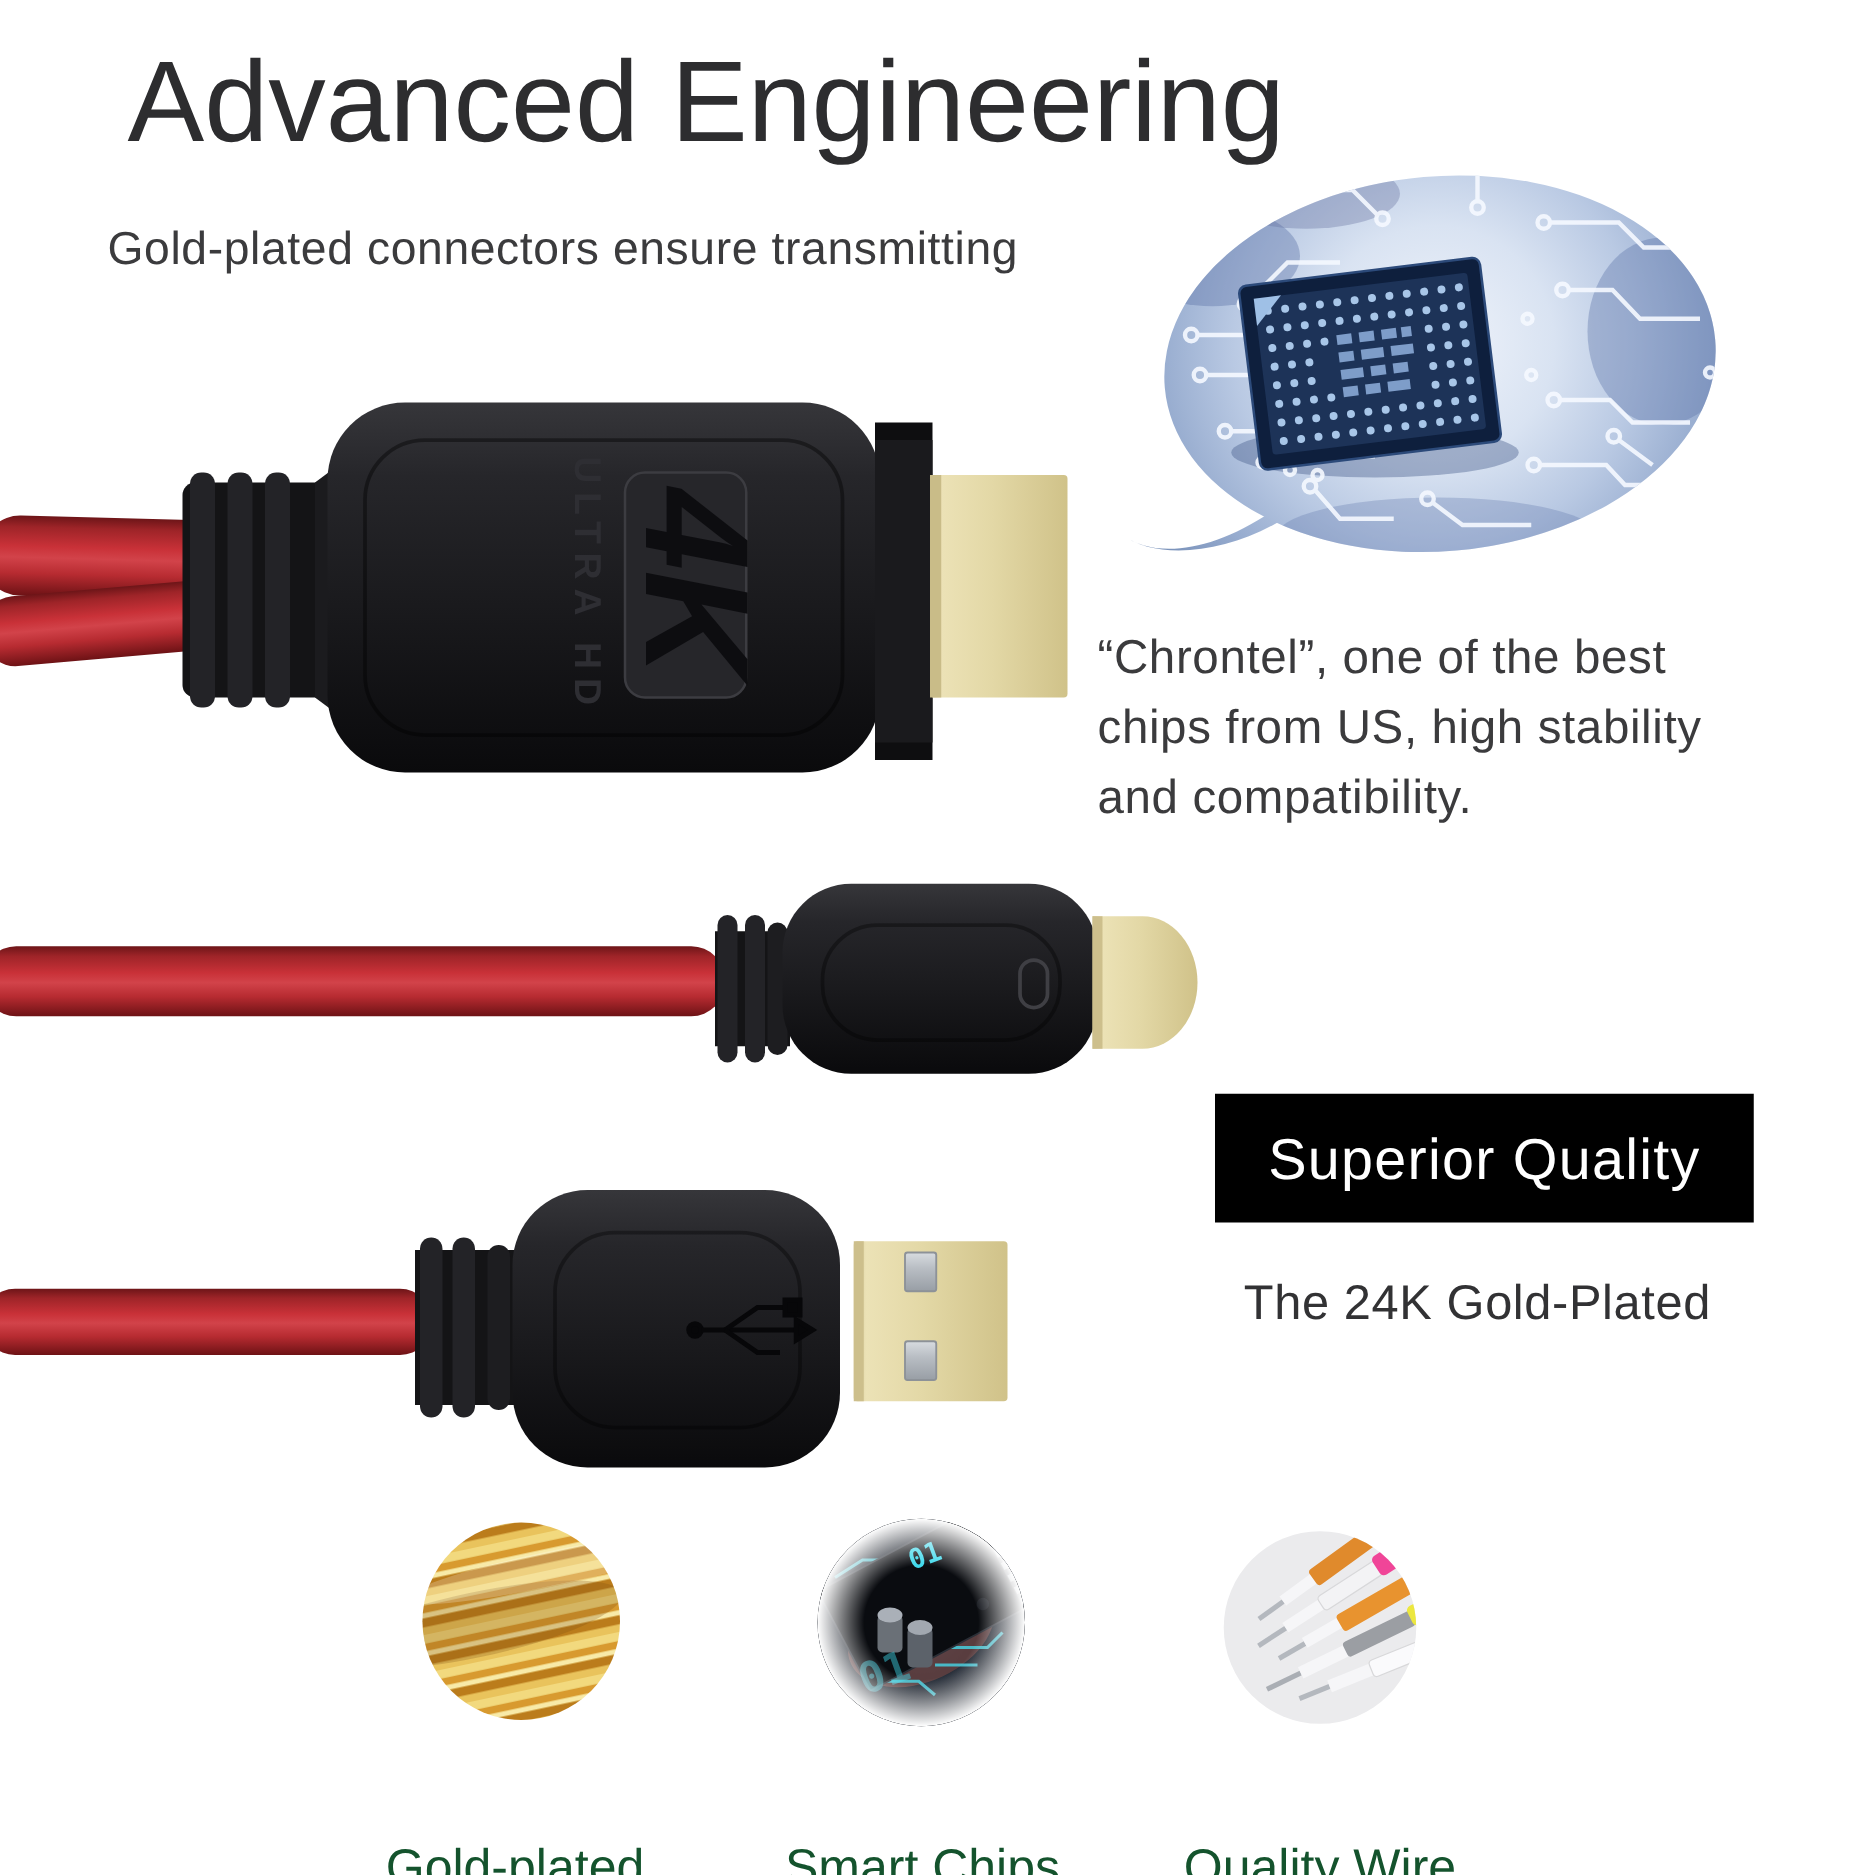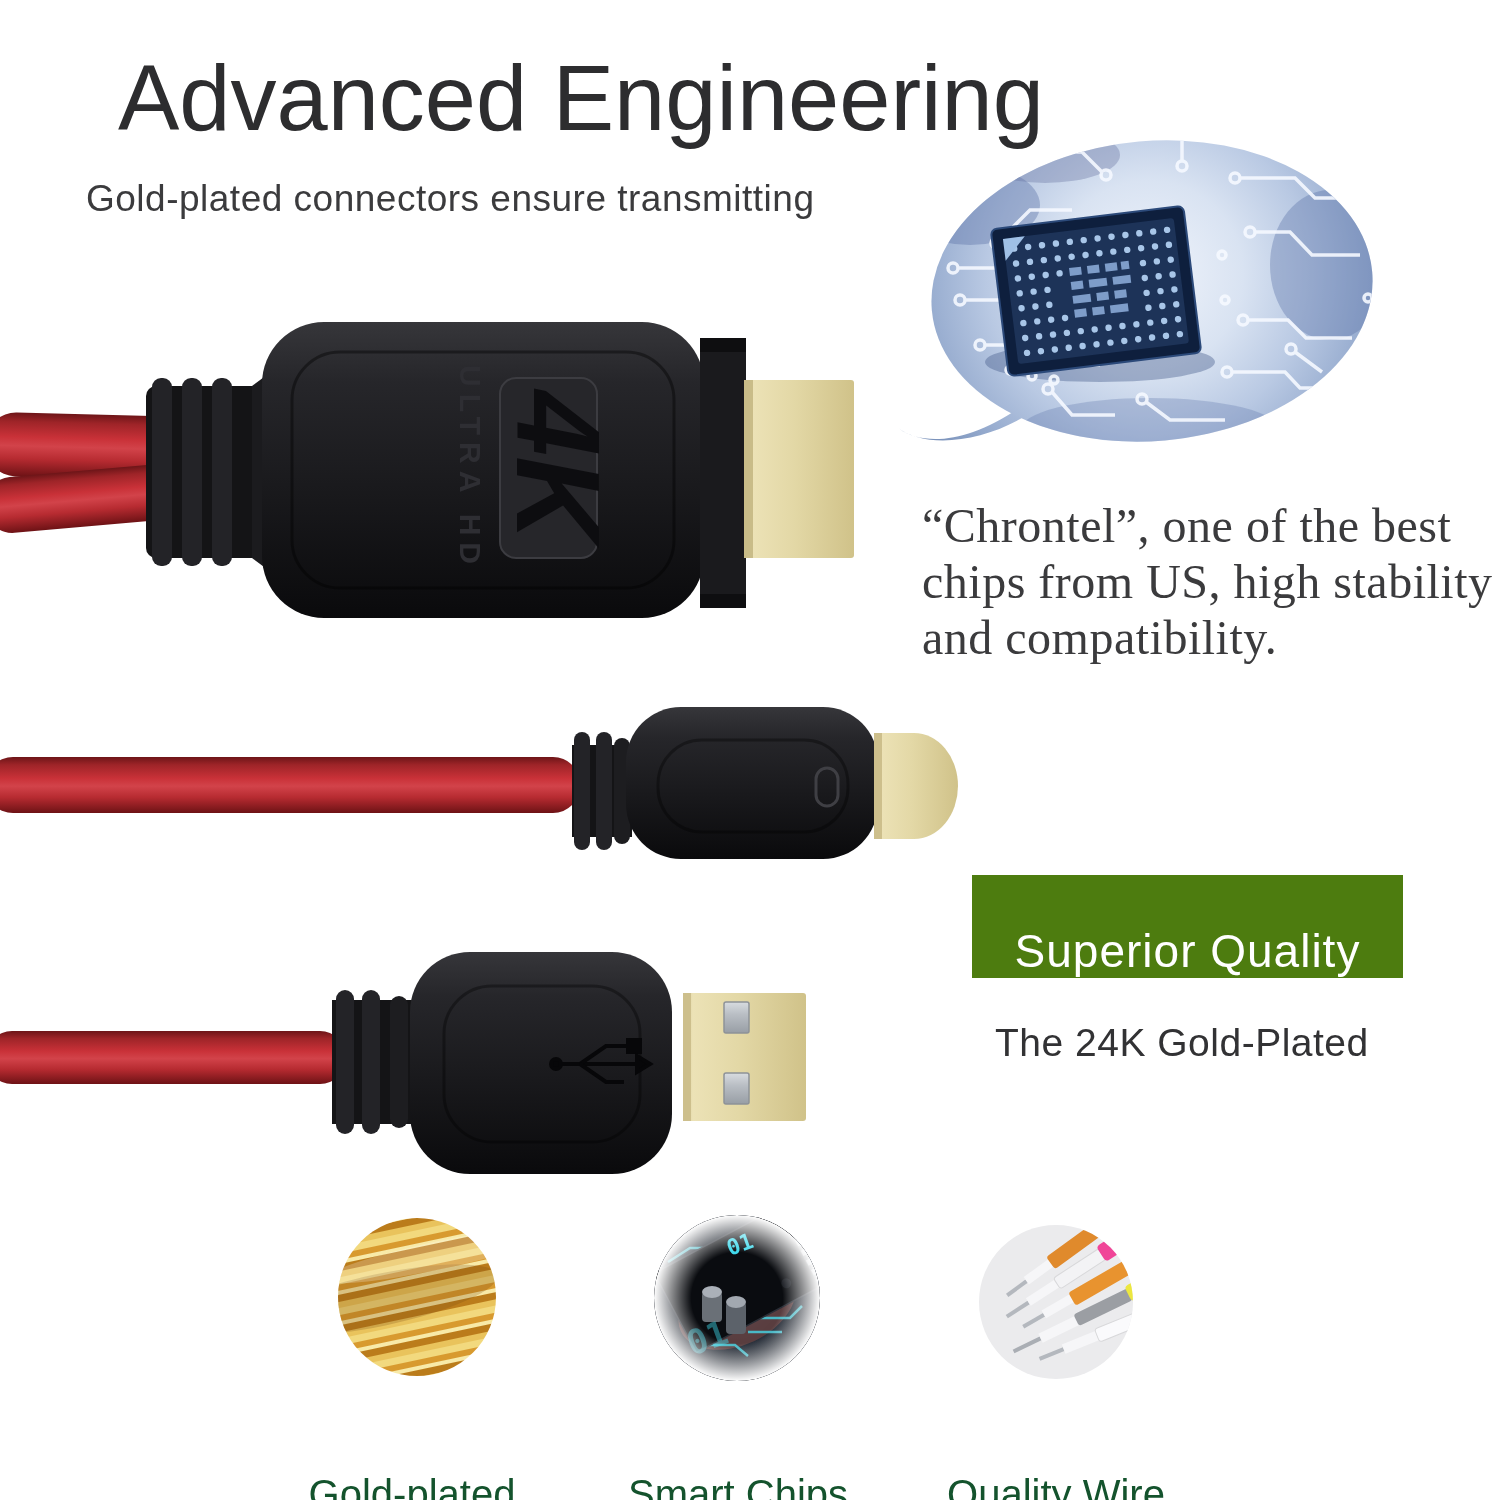"Advanced Engineering" h1.abs { margin: 16px -> 0 }
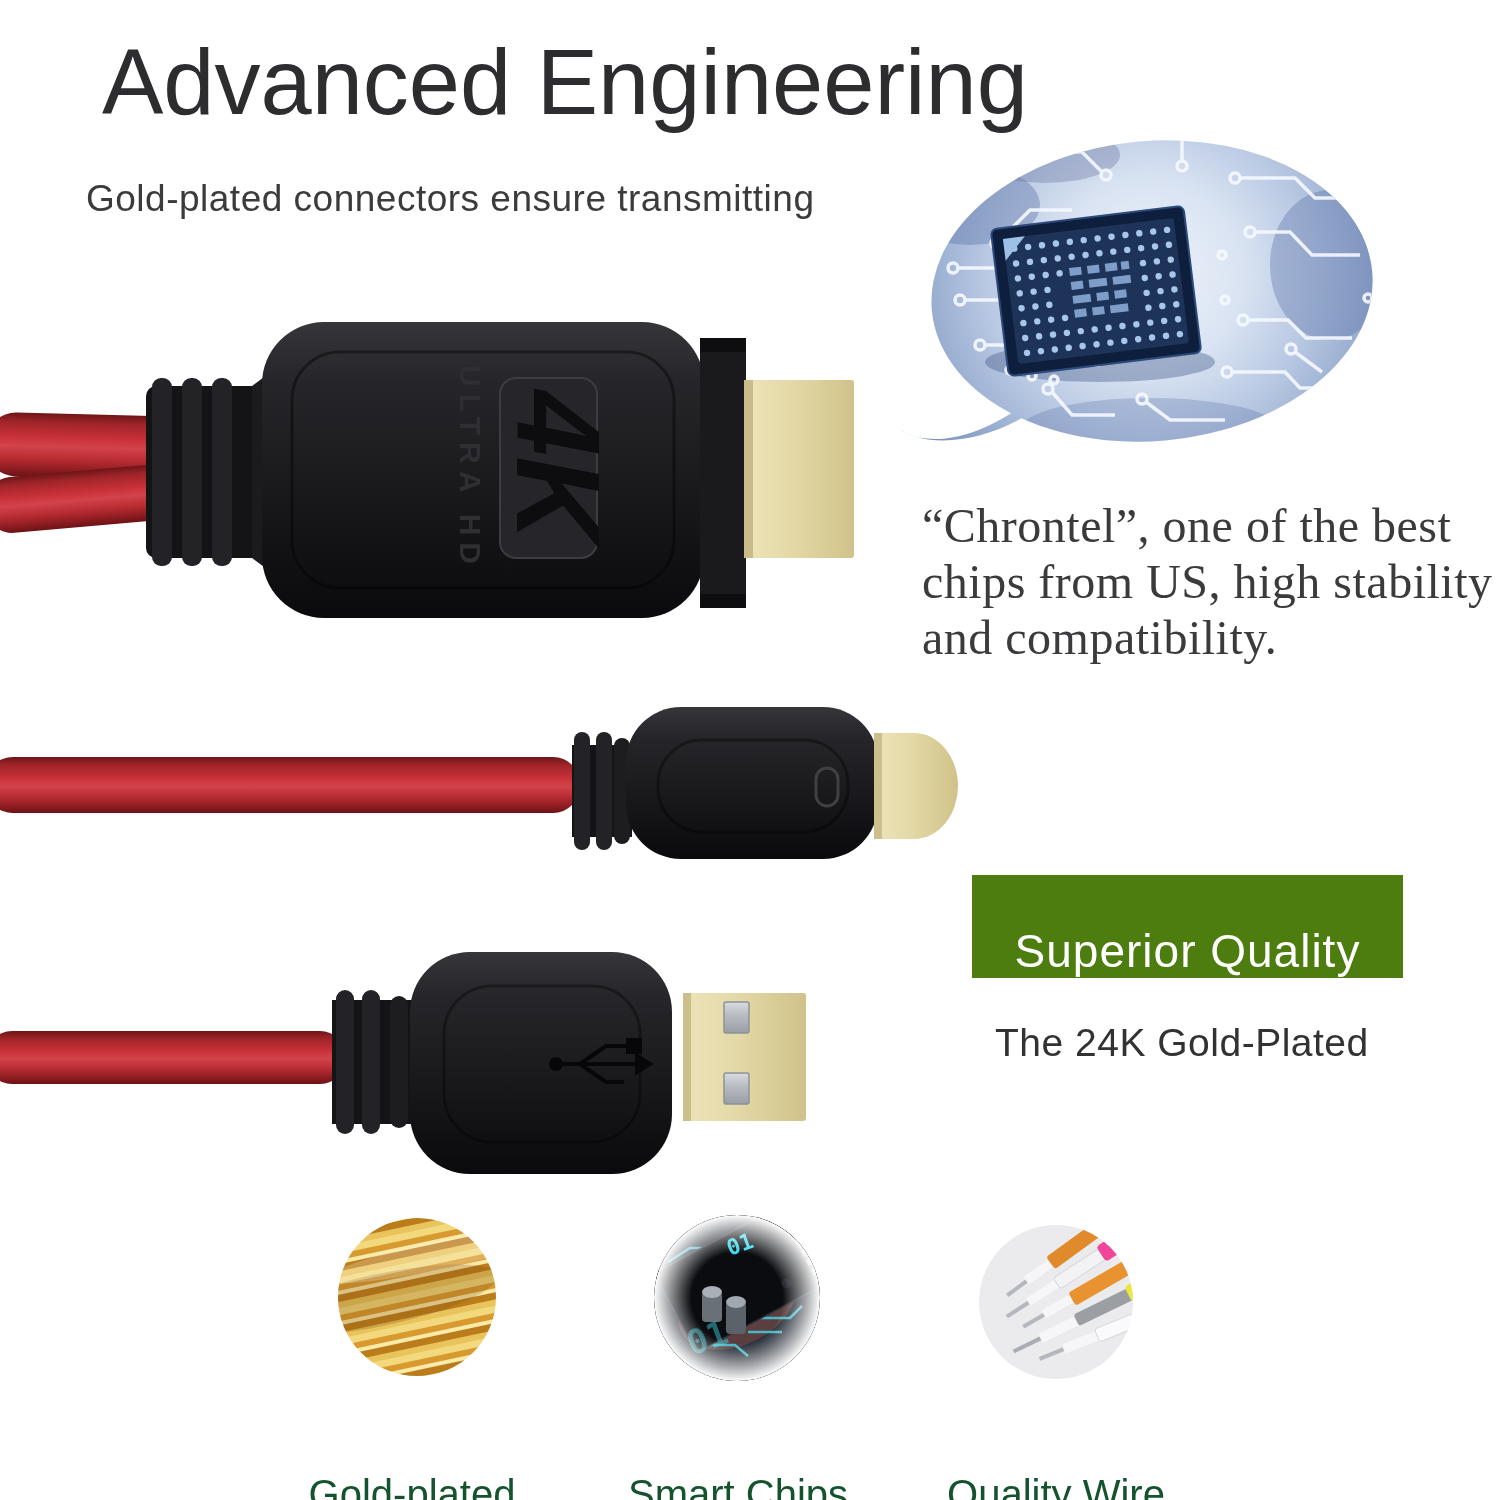"“Chrontel”, one of the best" #chipnote { font-family: Liberation Serif, serif -> none; font-size: 48px -> 38px; left: 922px -> 878px }
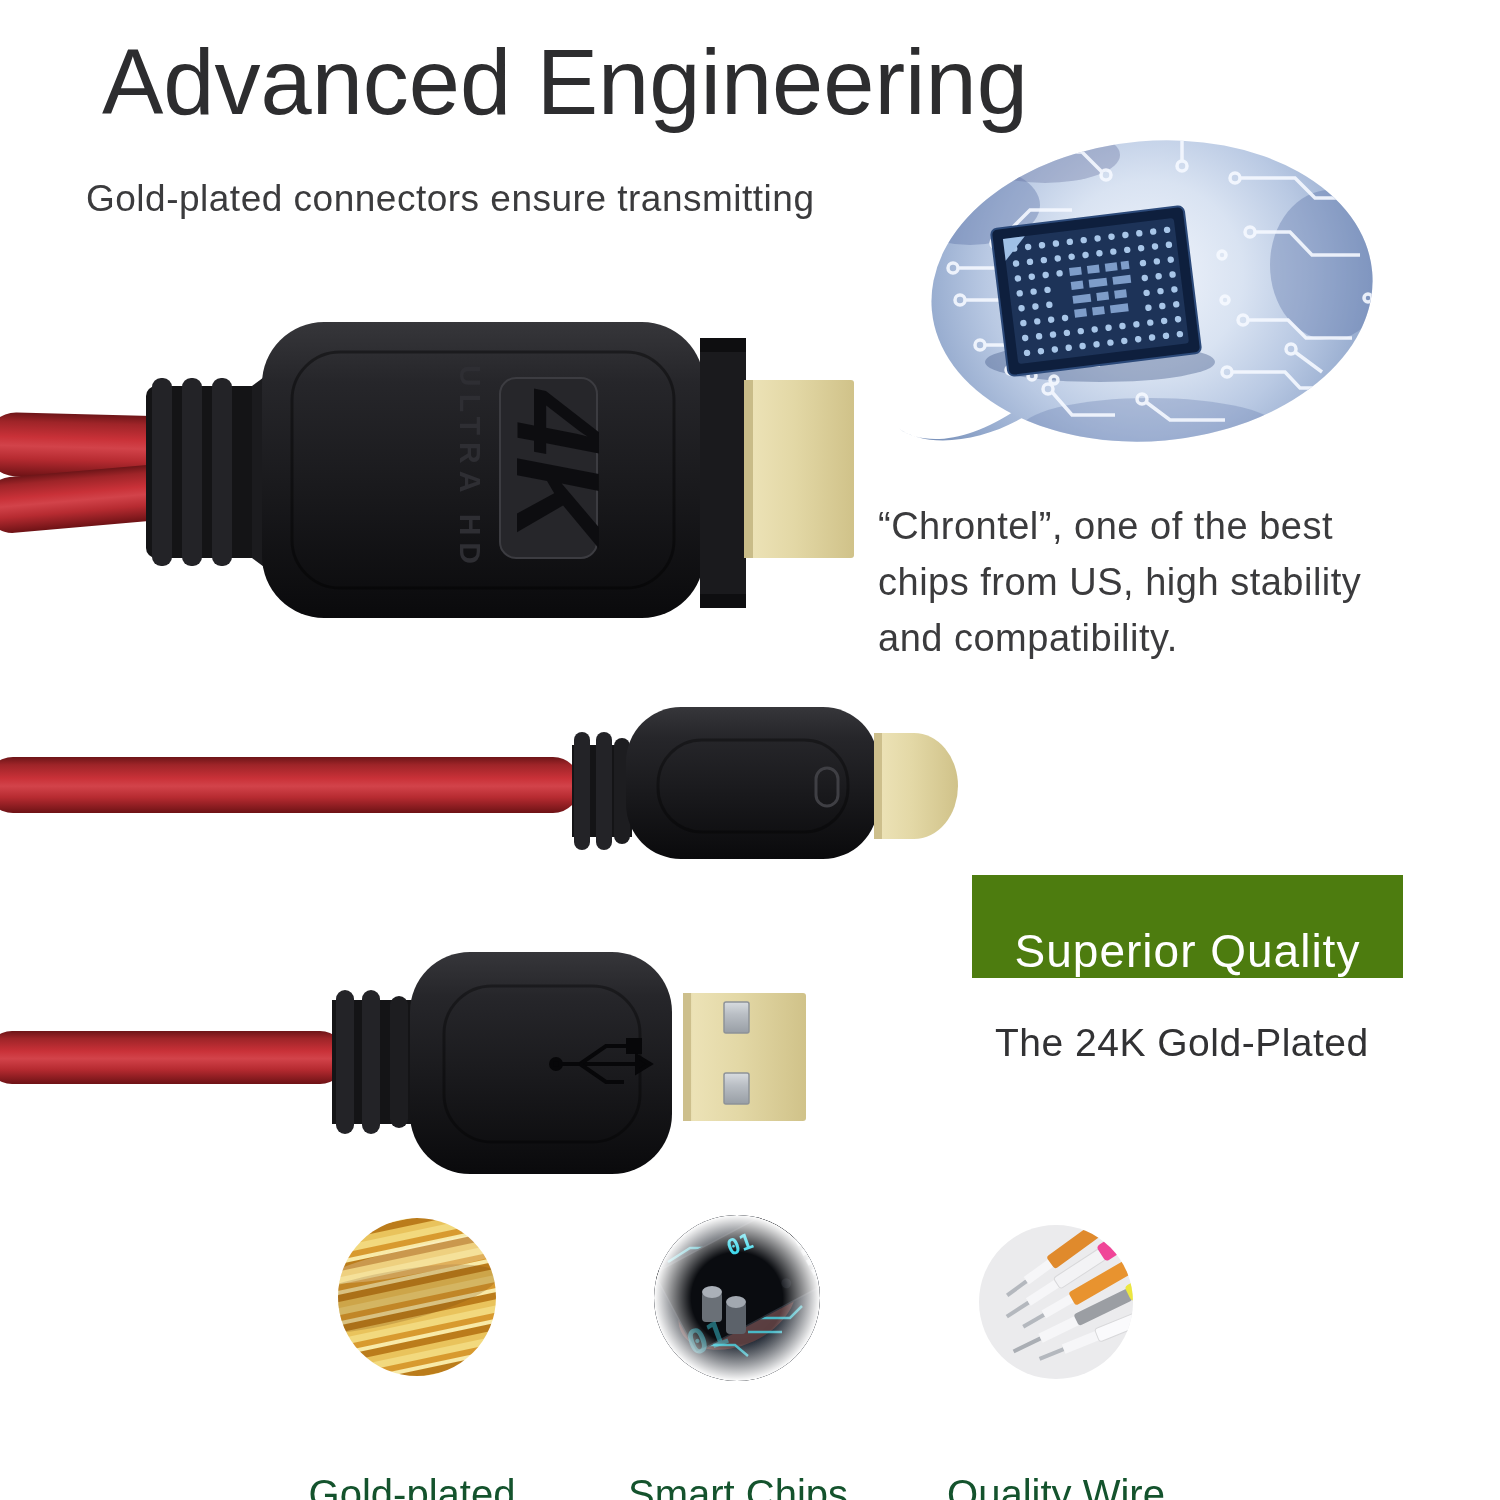"Superior Quality" #sqbox { align-items: flex-end -> center; background: #4d7c0f -> #000000 }
